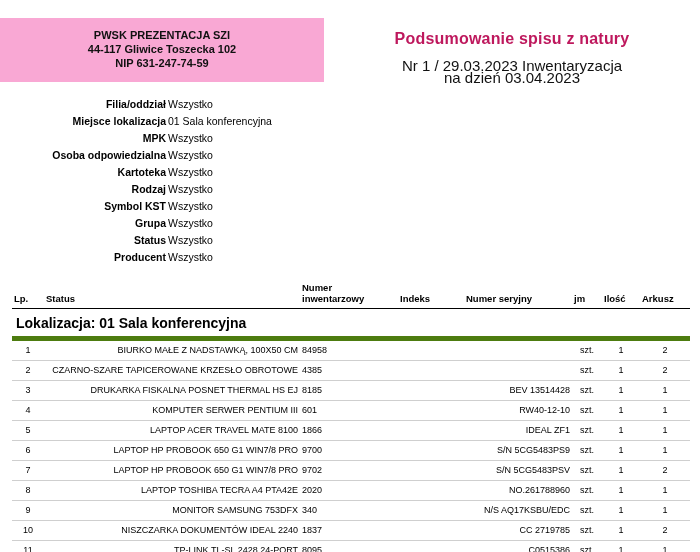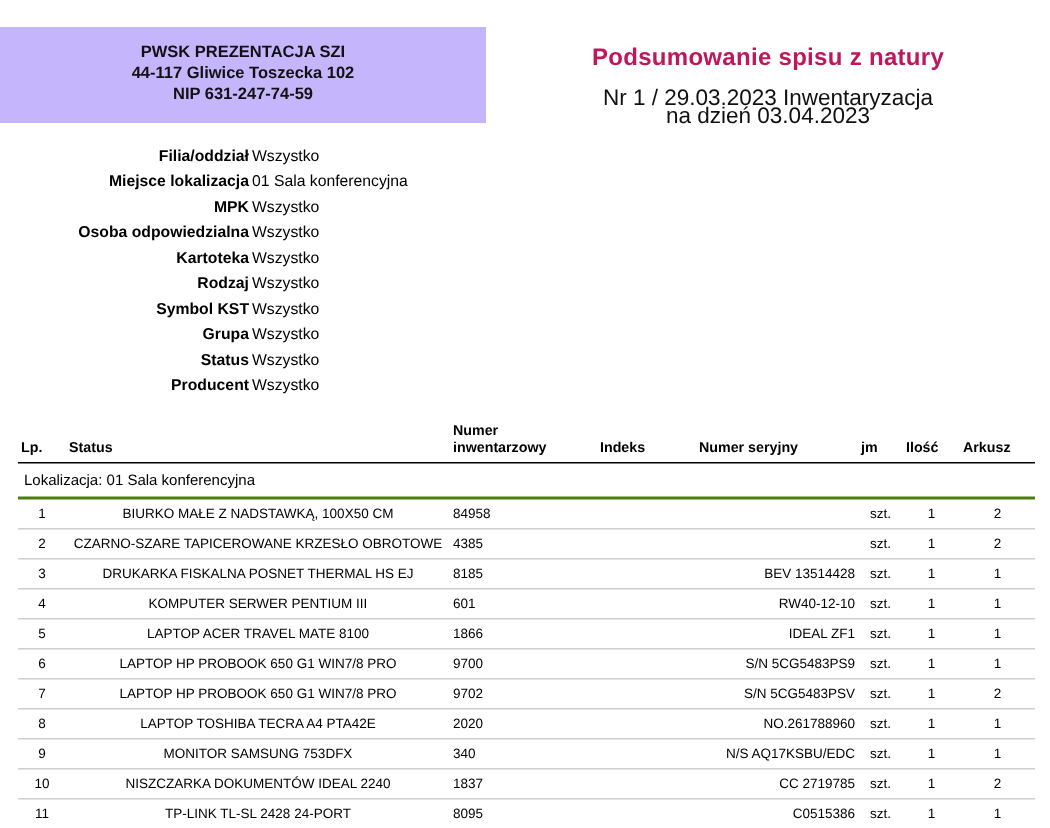"PWSK PREZENTACJA SZI" .company-box { background: #c4b5fd -> #f9a8d4 }
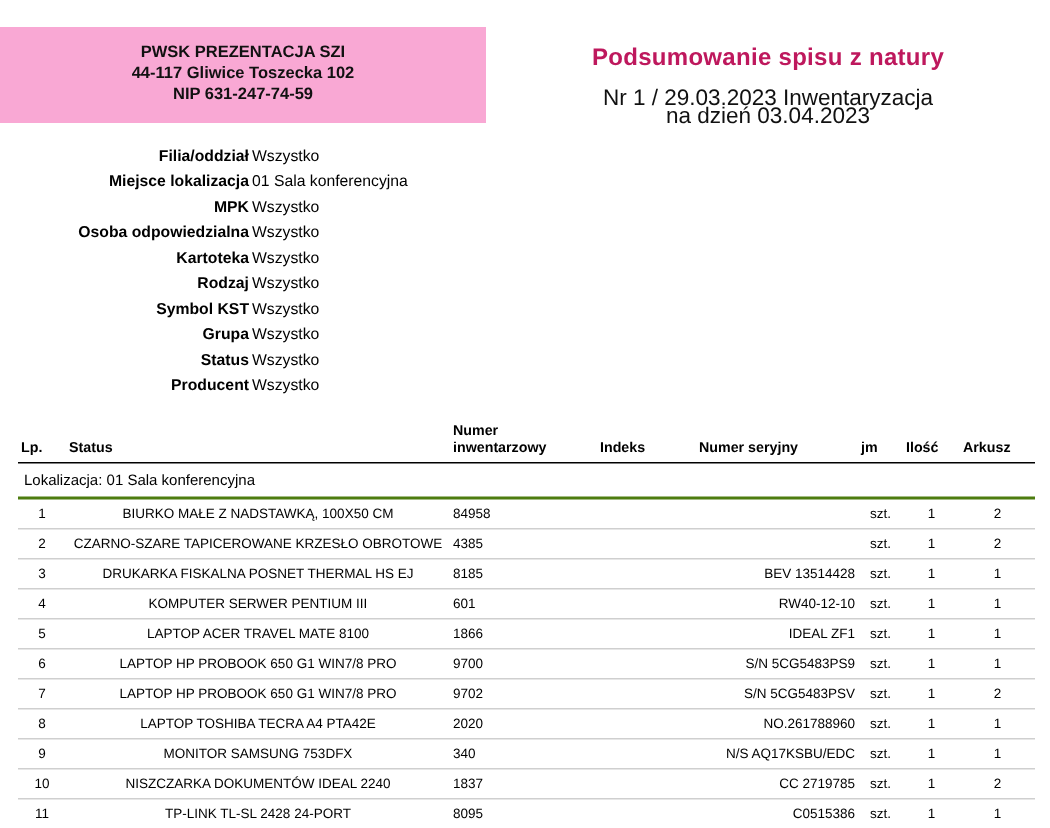"Lokalizacja: 01 Sala konferencyjna" .loc-row td { border-bottom: 2px solid #4d7c0f -> 5px solid #4d7c0f; font-size: 10px -> 14px; font-weight: normal -> bold }
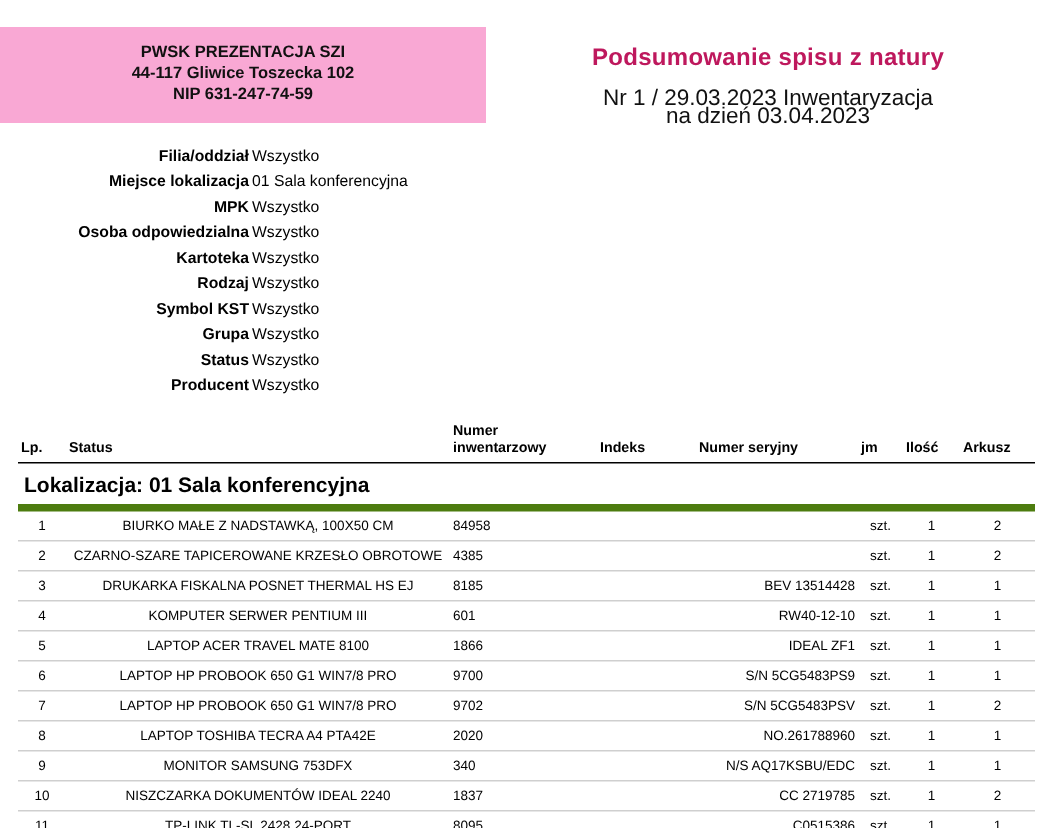"BIURKO MAŁE Z NADSTAWKĄ, 100X50" td.c-name { text-align: center -> right }
